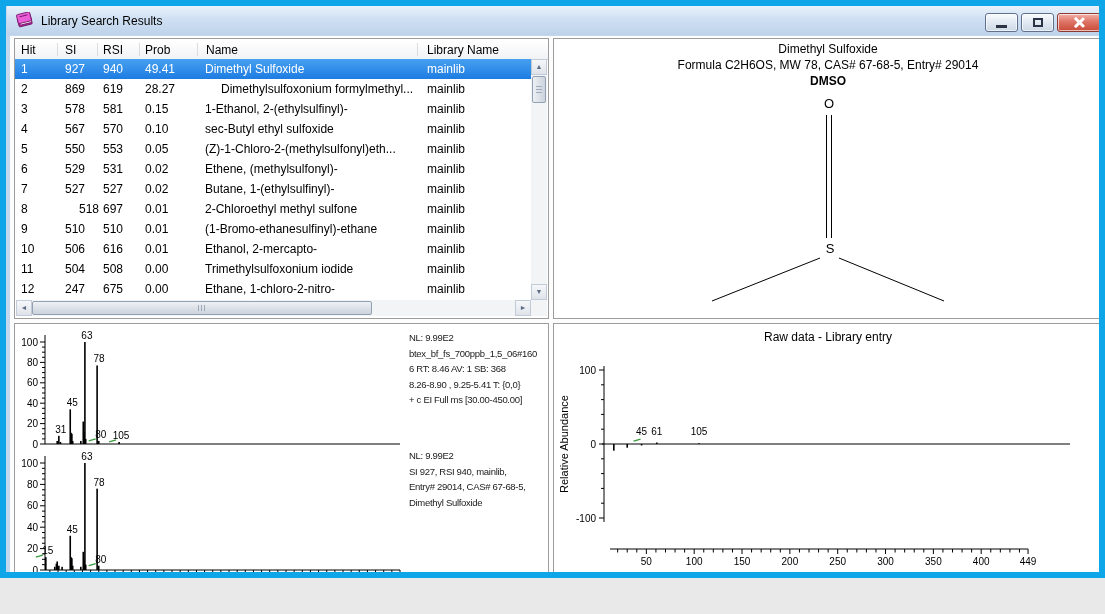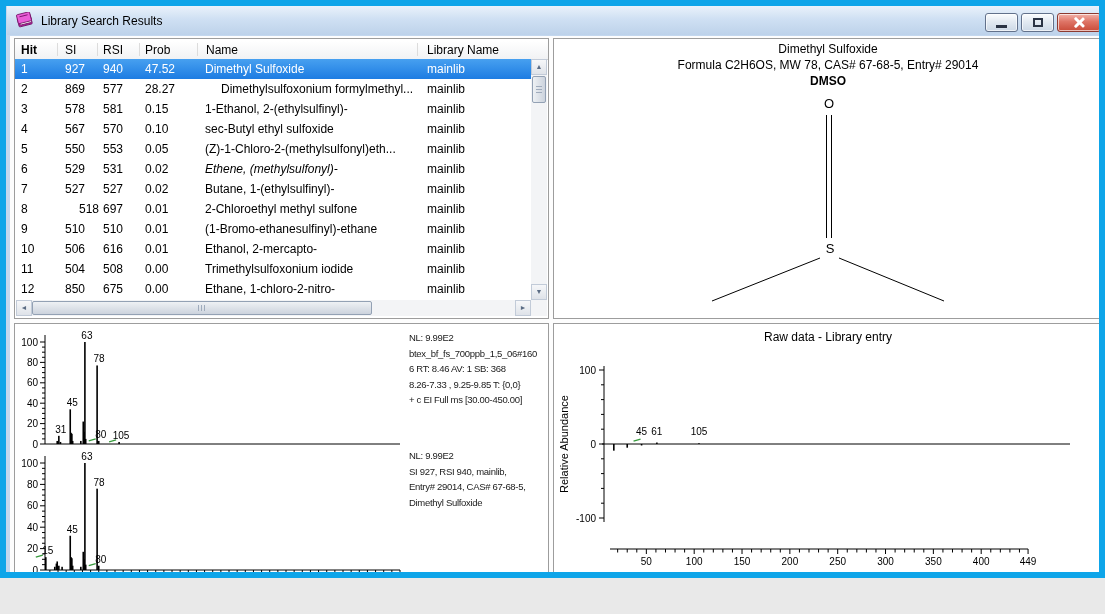"Hit" span.hcell { font-weight: bold -> none }
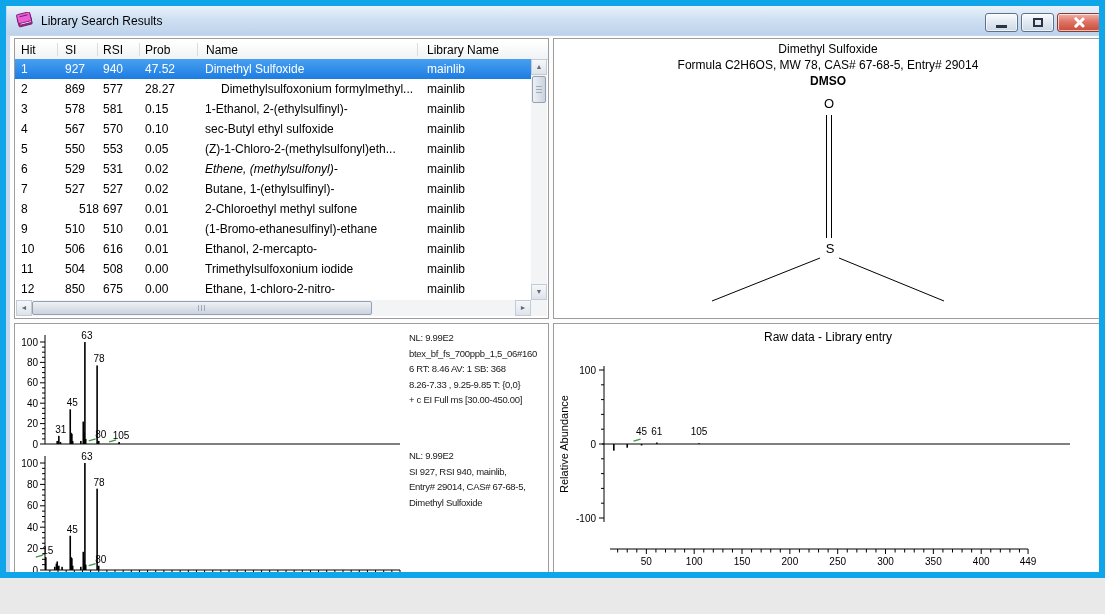"47.52" span.tcell { text: 47.52 -> 49.41 }
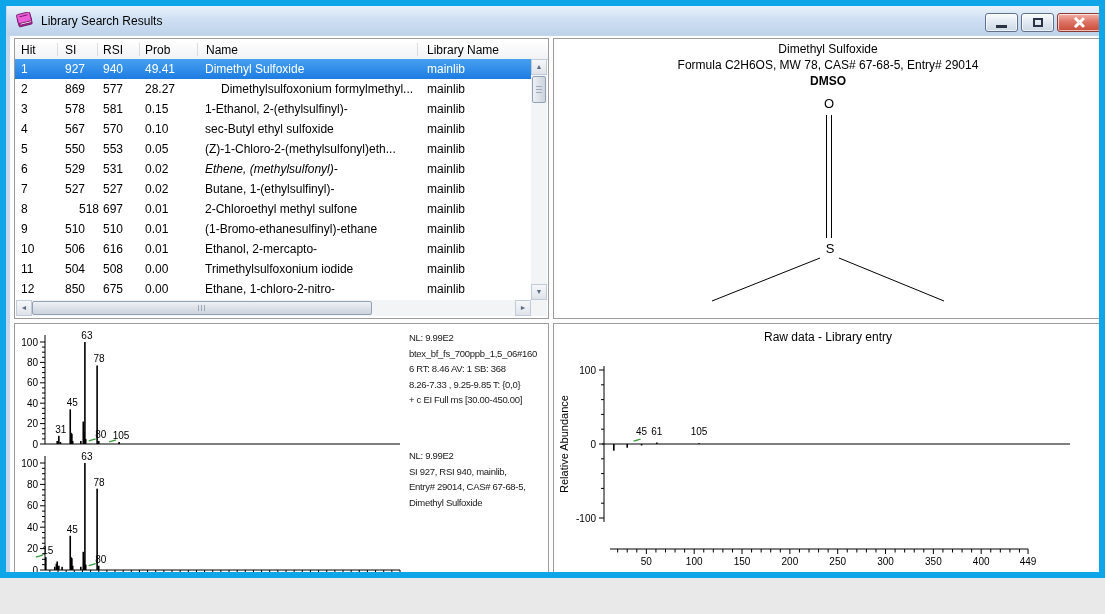"577" span.tcell { text: 577 -> 619 }
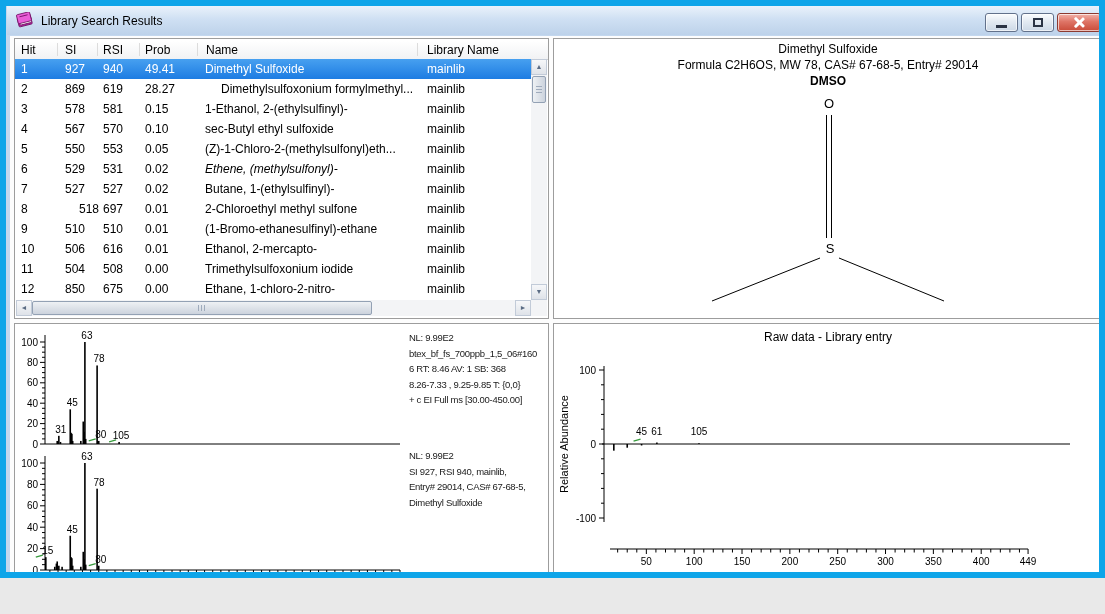"Ethene, (methylsulfonyl)-" span.tcell { font-style: italic -> none }
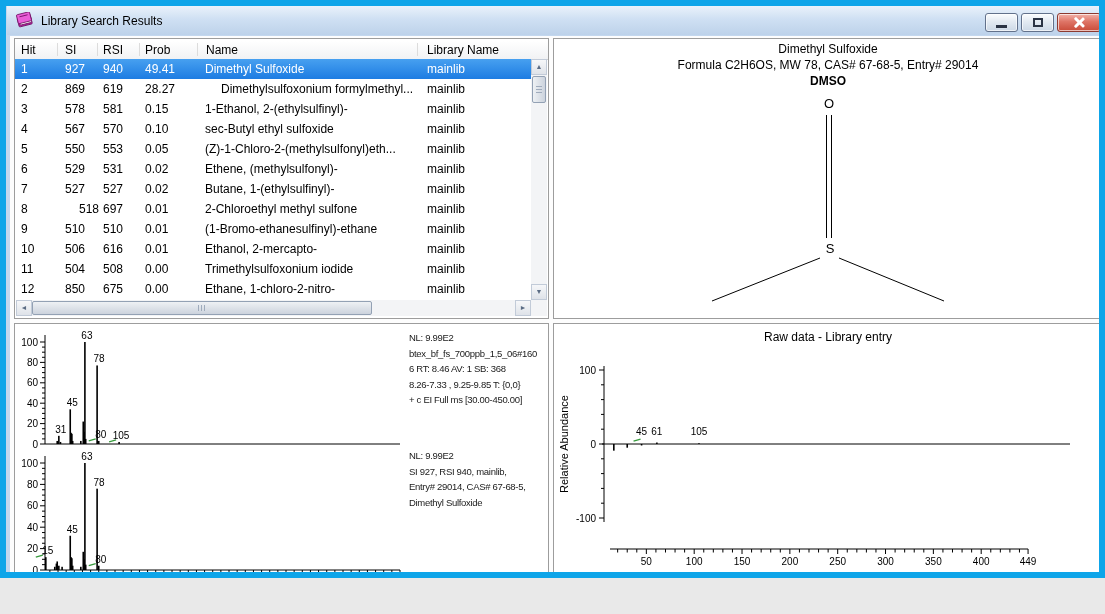"850" span.tcell { text: 850 -> 247 }
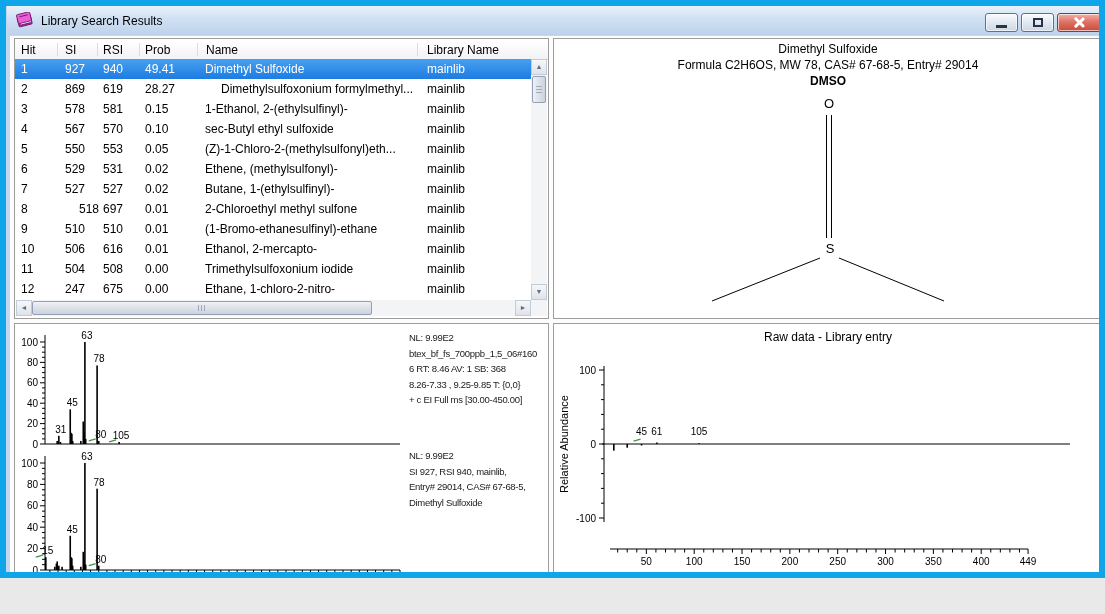"8.26-7.33 , 9.25-9.85 T: {0,0}" div { text: 8.26-7.33  , 9.25-9.85 -> 8.26-8.90  , 9.25-5.41 }
